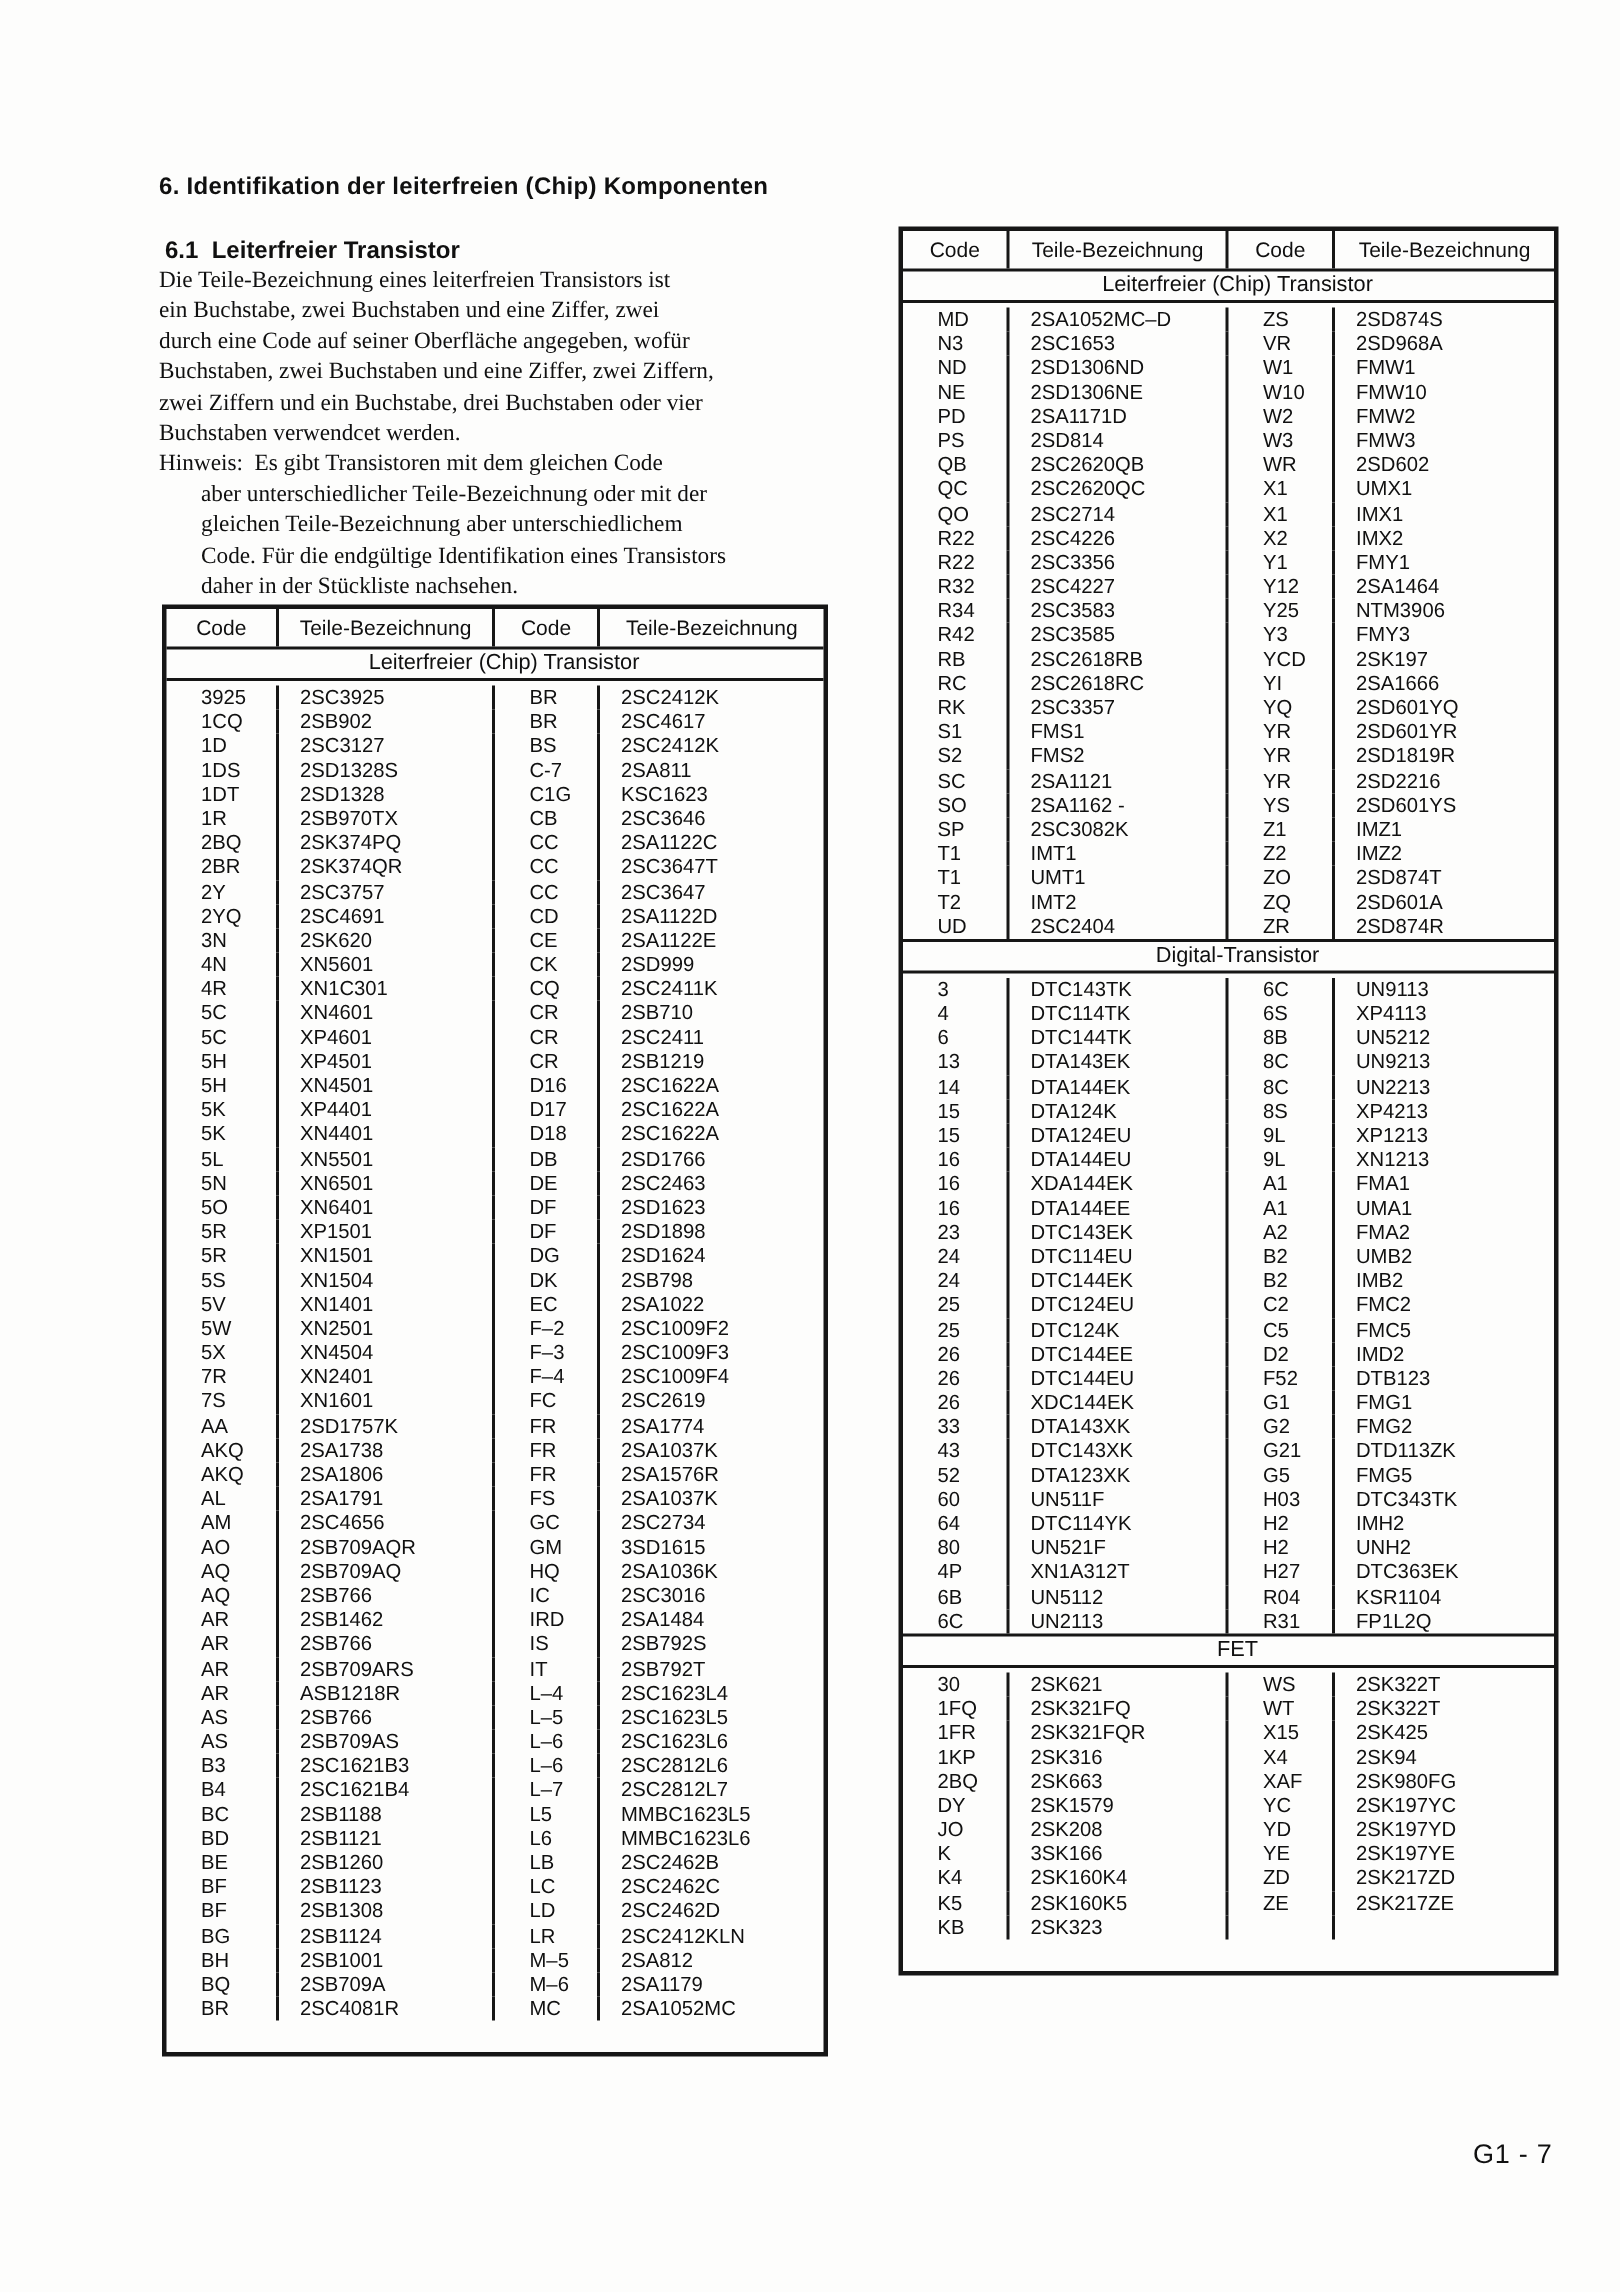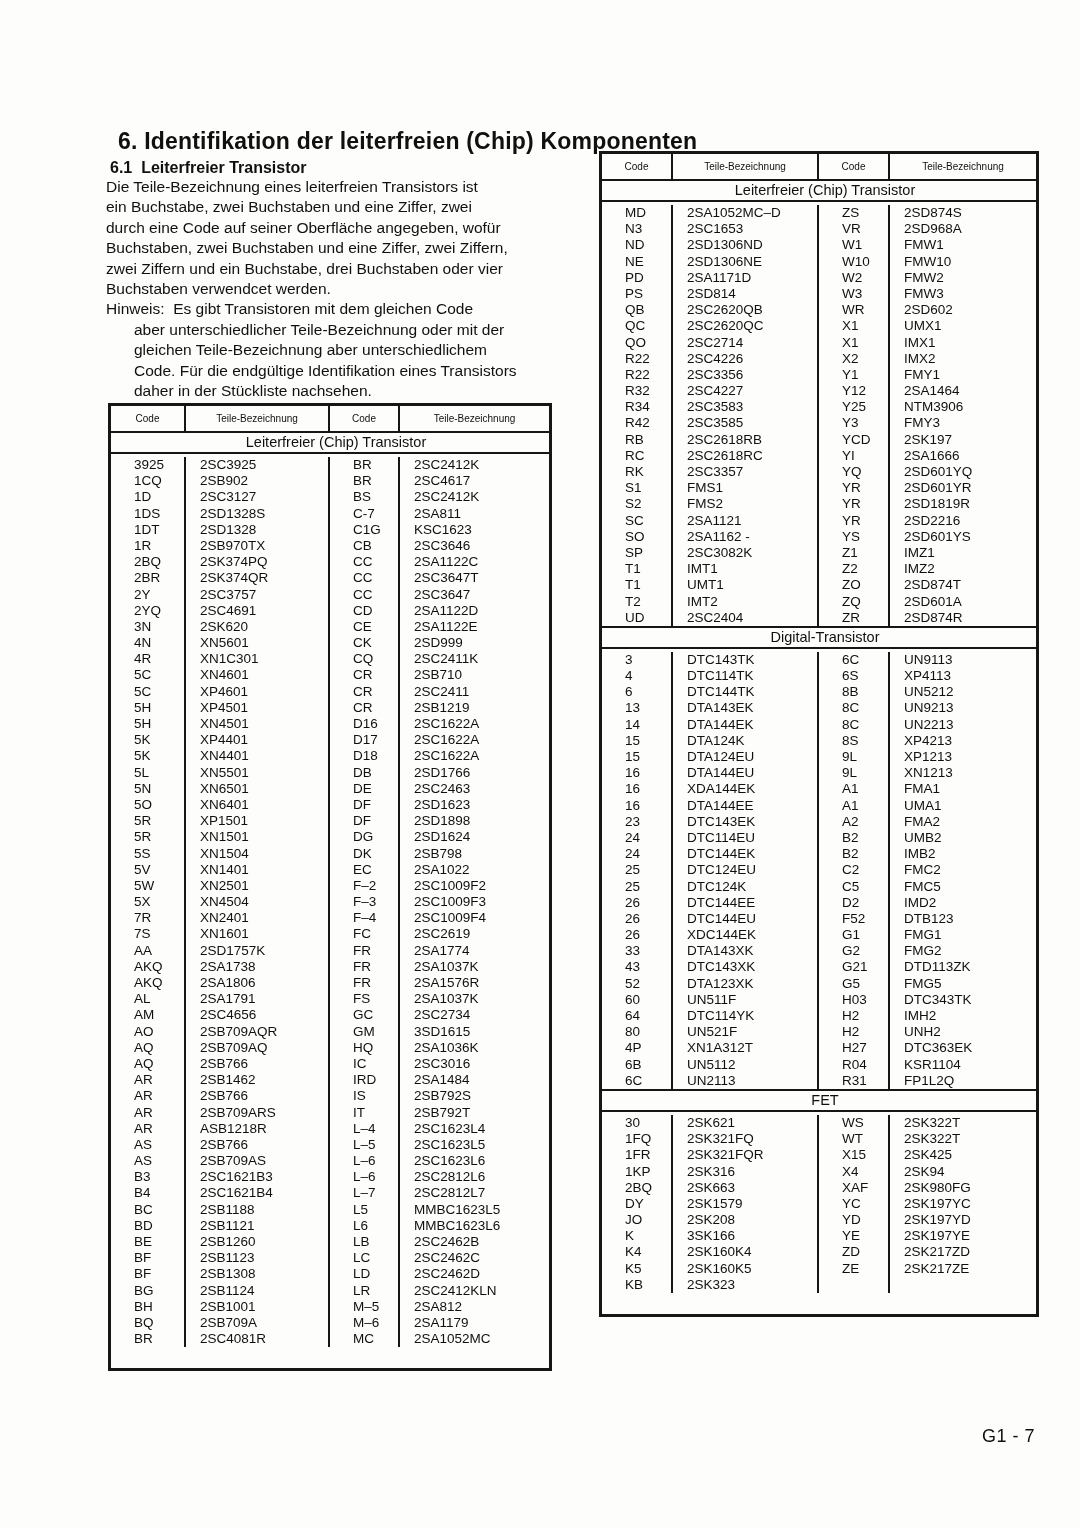"6. Identifikation der leiterfreien" .title { font-size: 23px -> 16px; margin: 12px -> 0 }
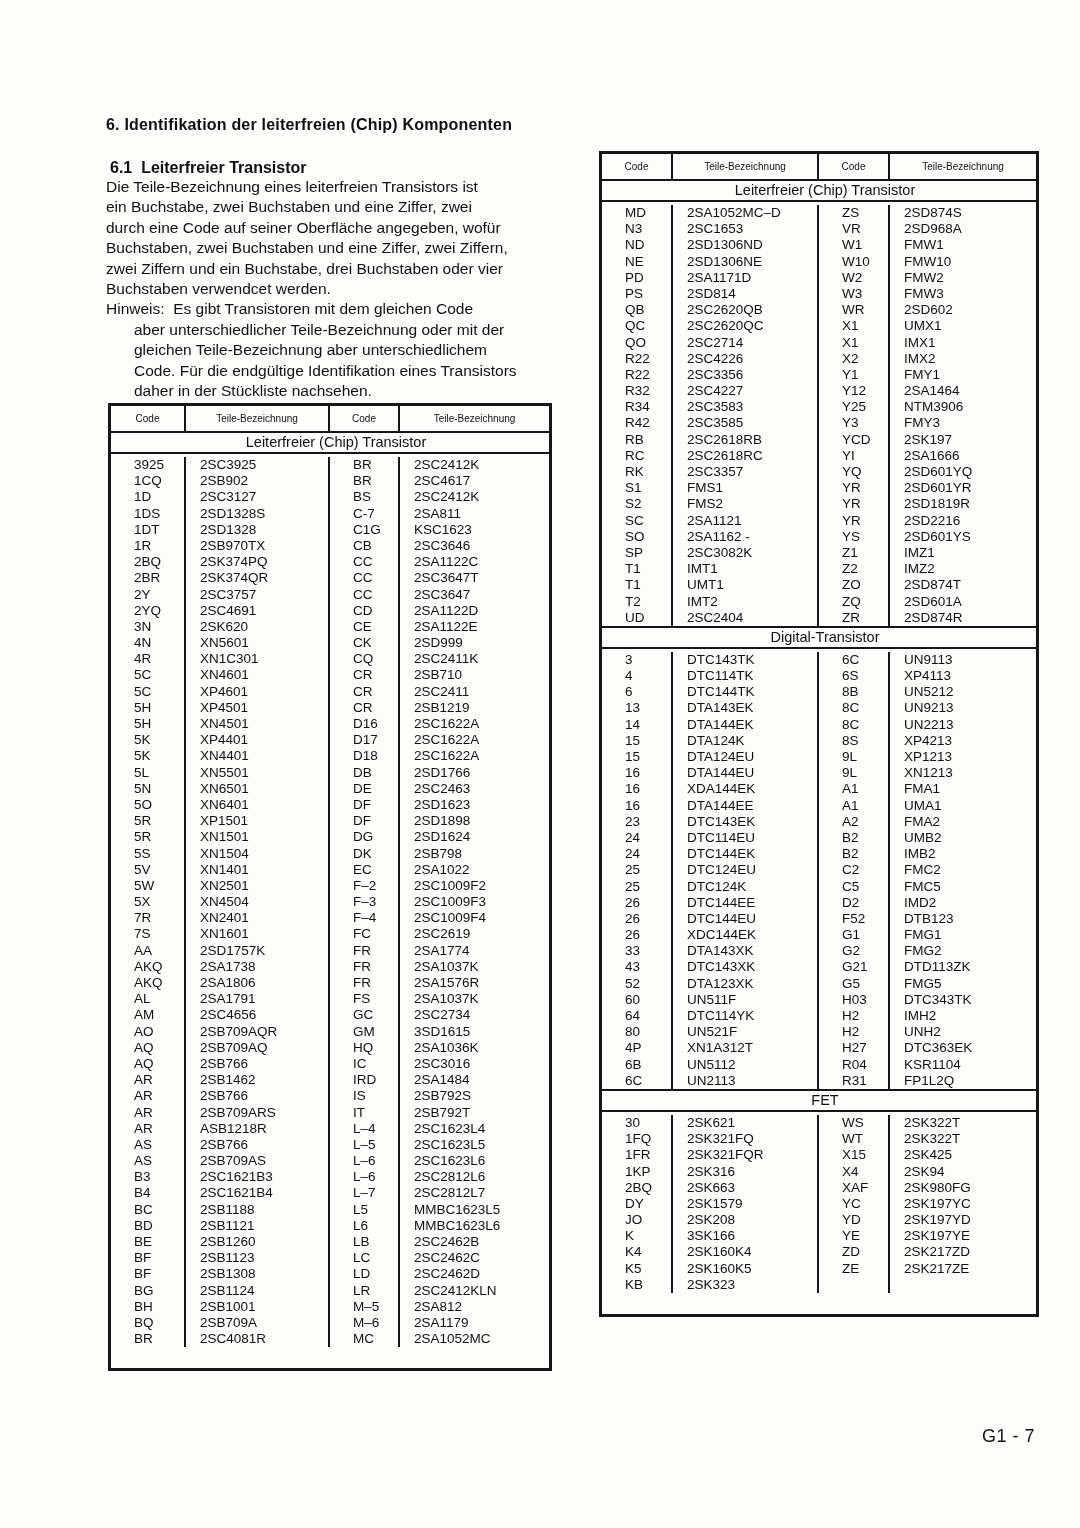"Code" .t-hdr .cell { font-size: 10px -> 14px }
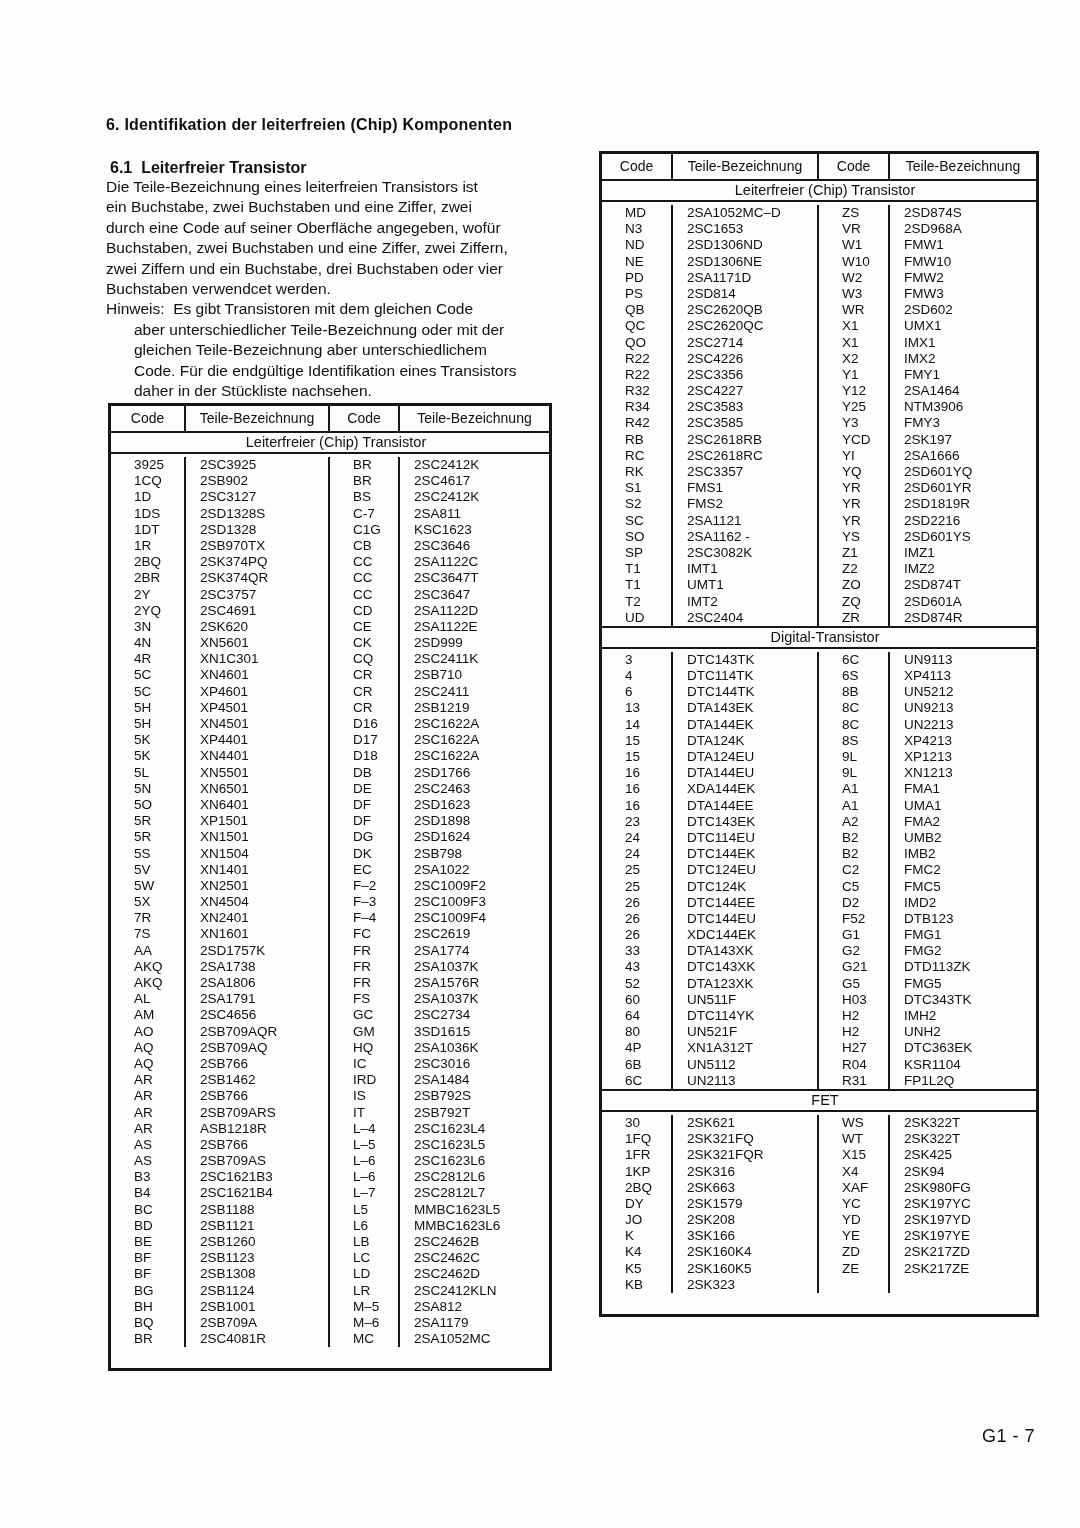"Die Teile-Bezeichnung eines leiterfreien" .intro .line { font-family: none -> Liberation Serif, serif }
